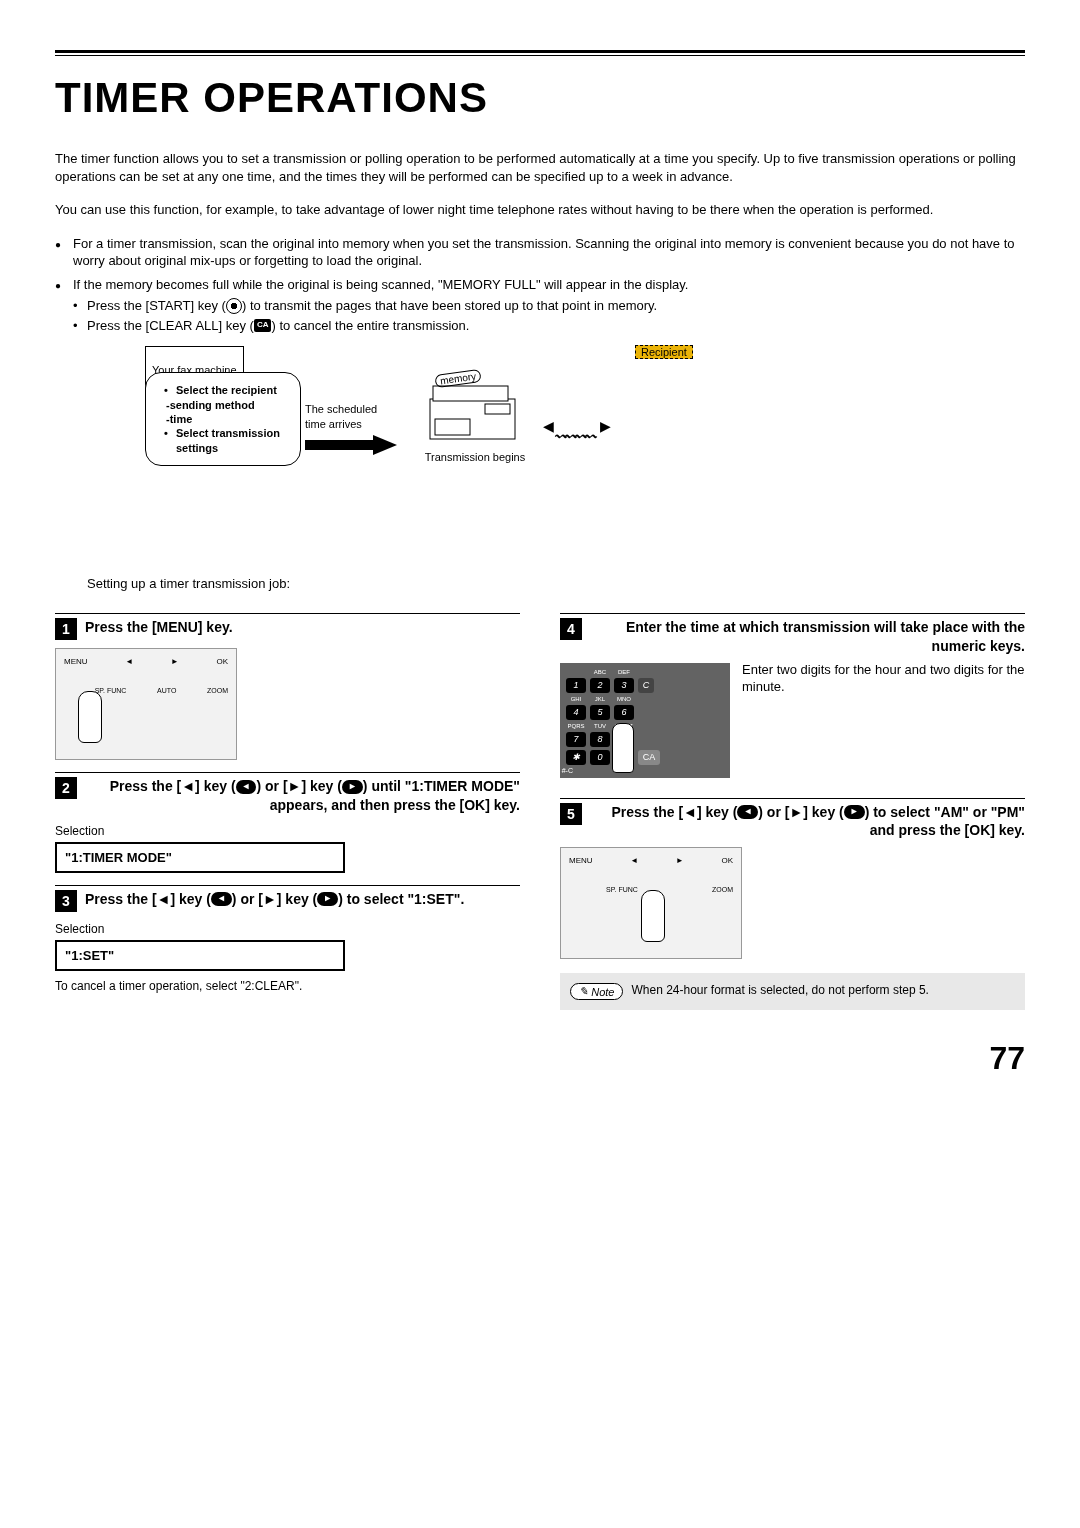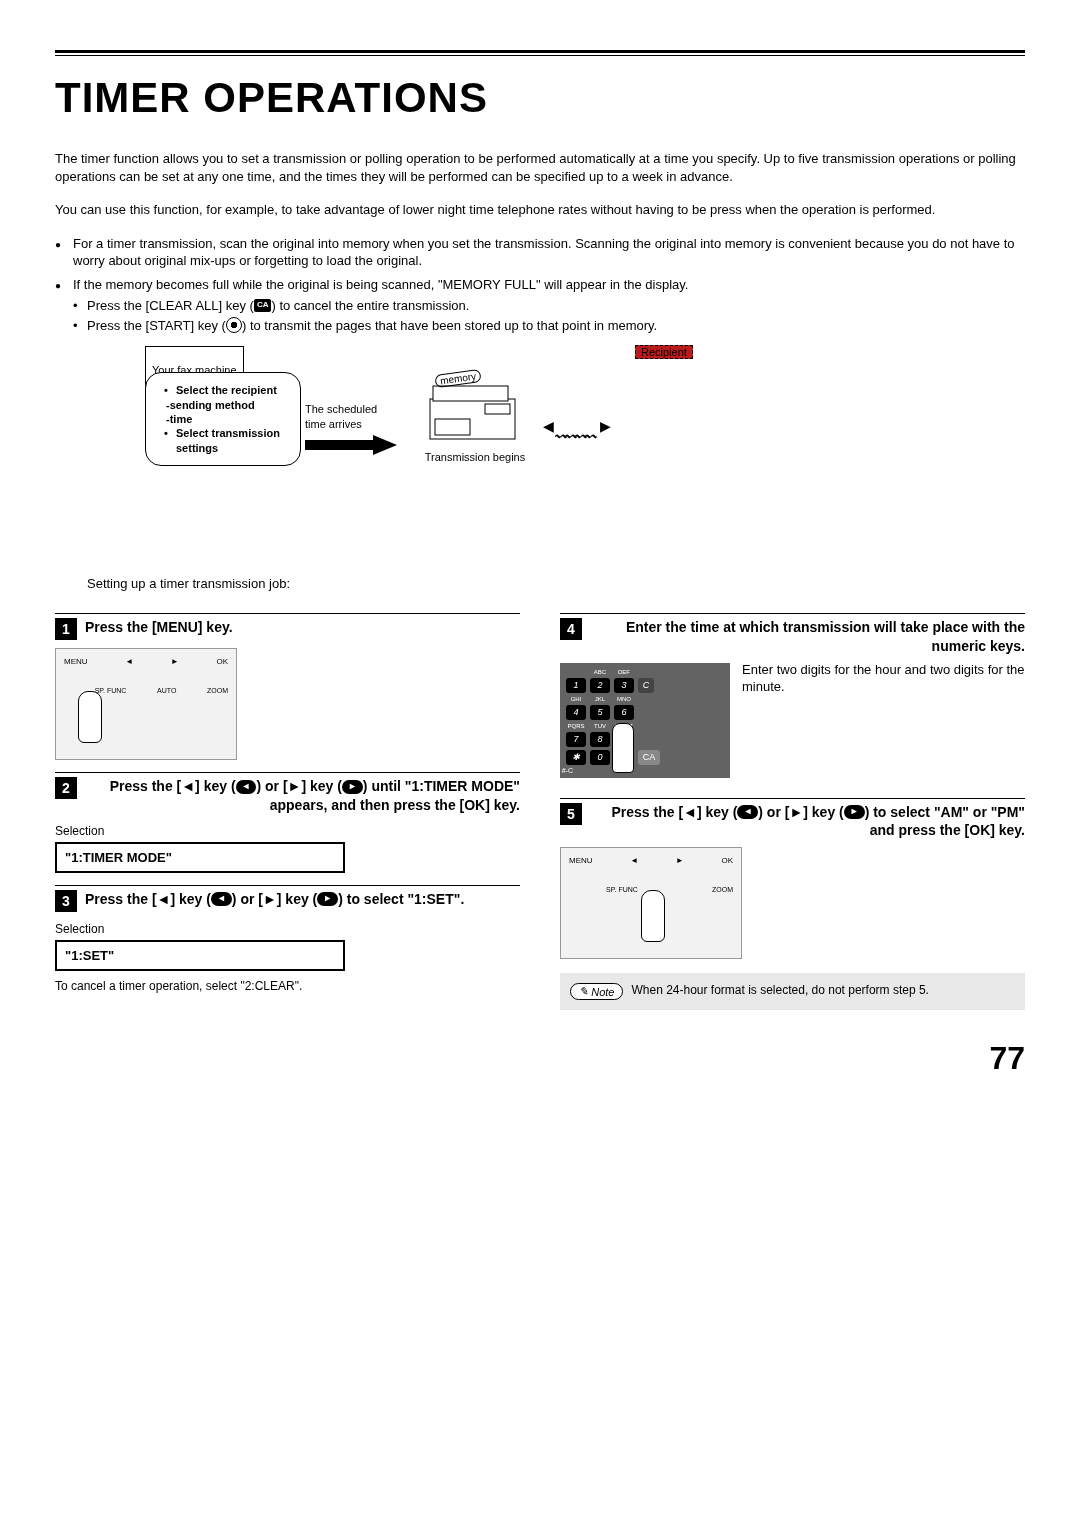"You can use this function," p { text: press -> there }
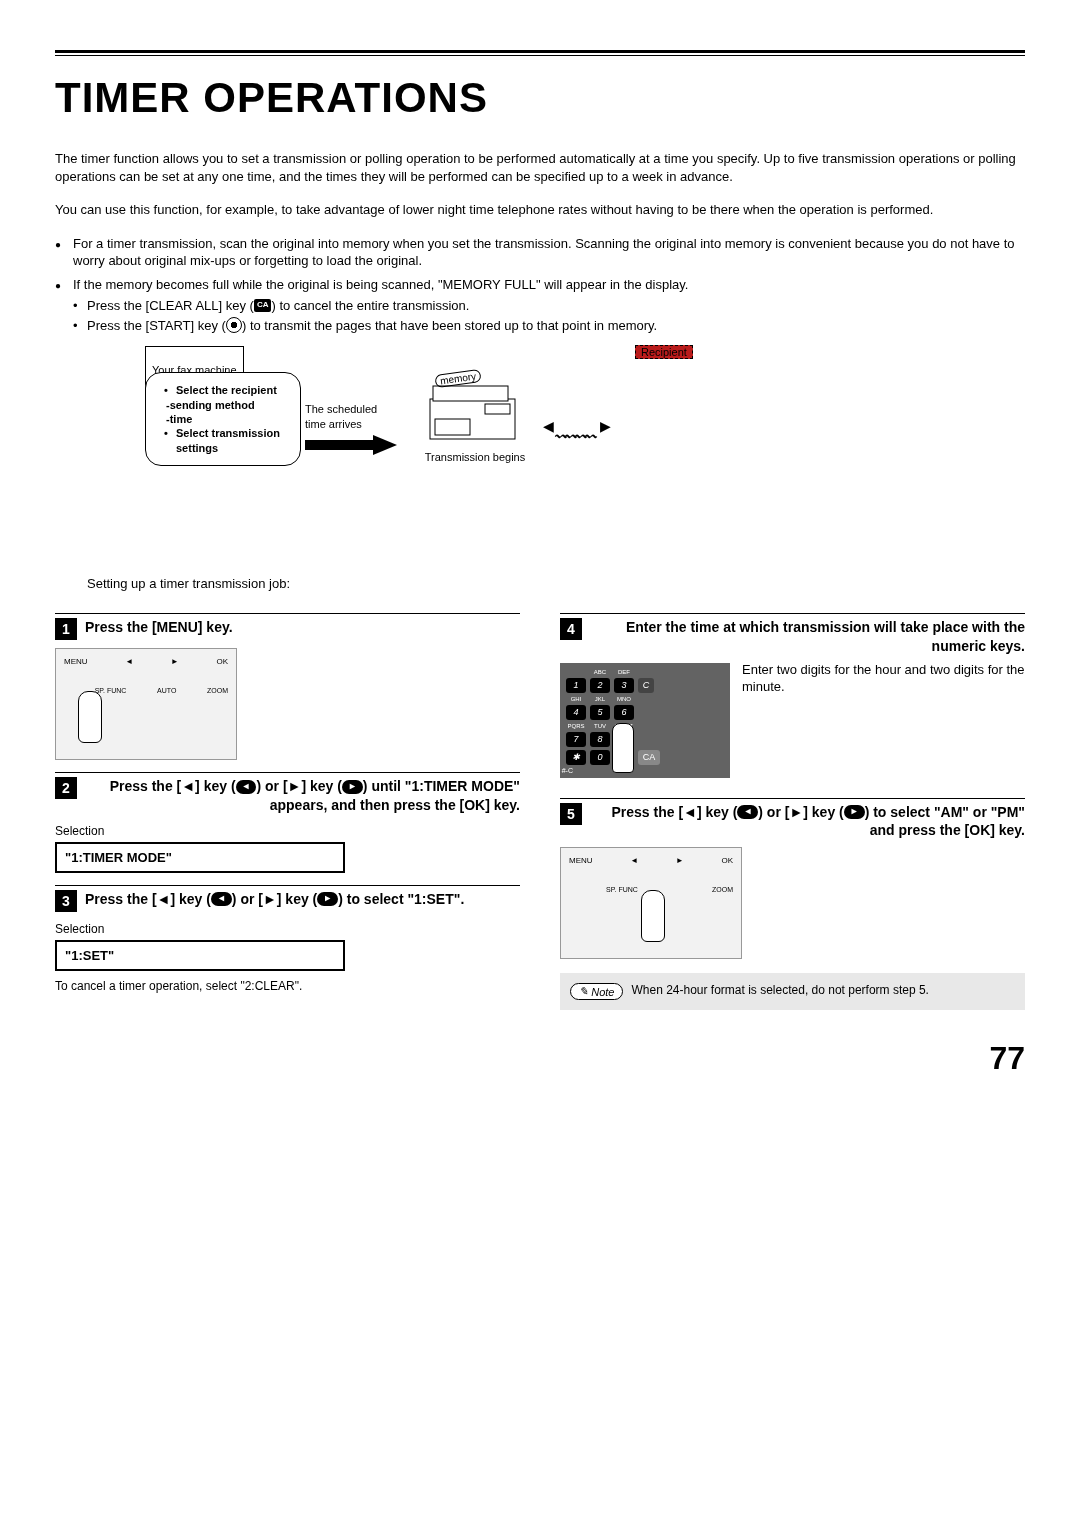"Press the [CLEAR ALL] key" li { order: before "Press the [START] key (" -> after "Press the [START] key (" }
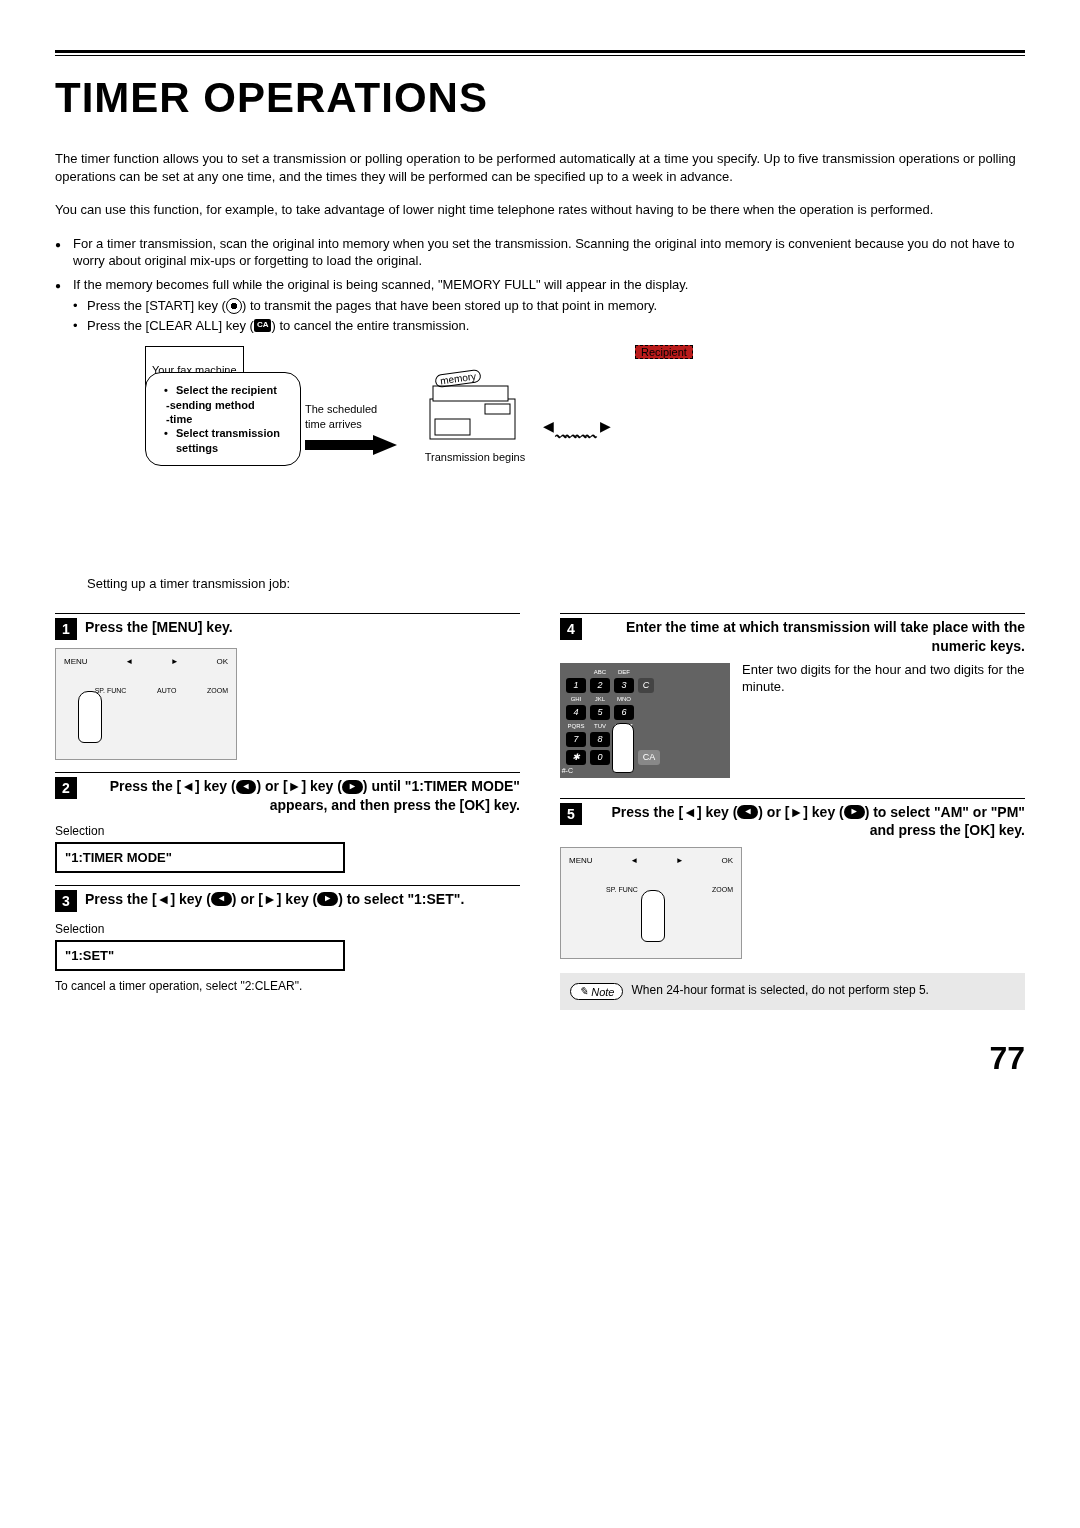"Recipient" .dashed-label { background: #b91c1c -> #eab308 }
